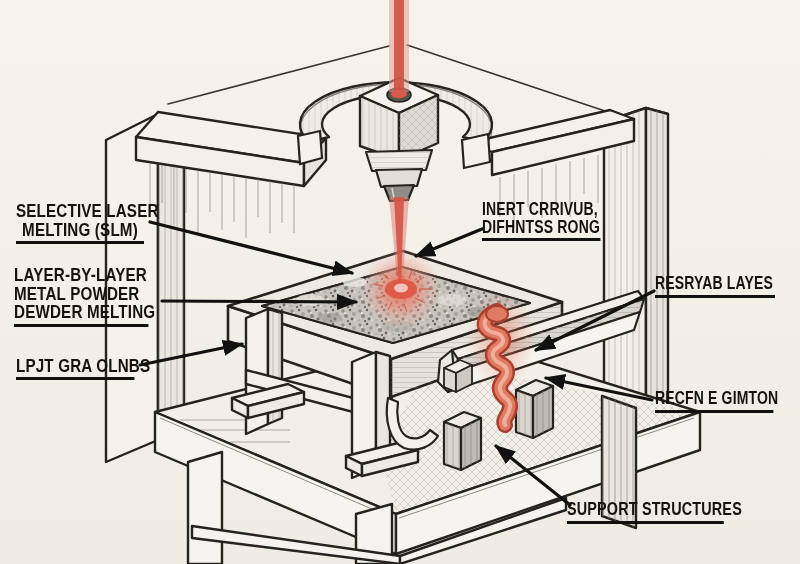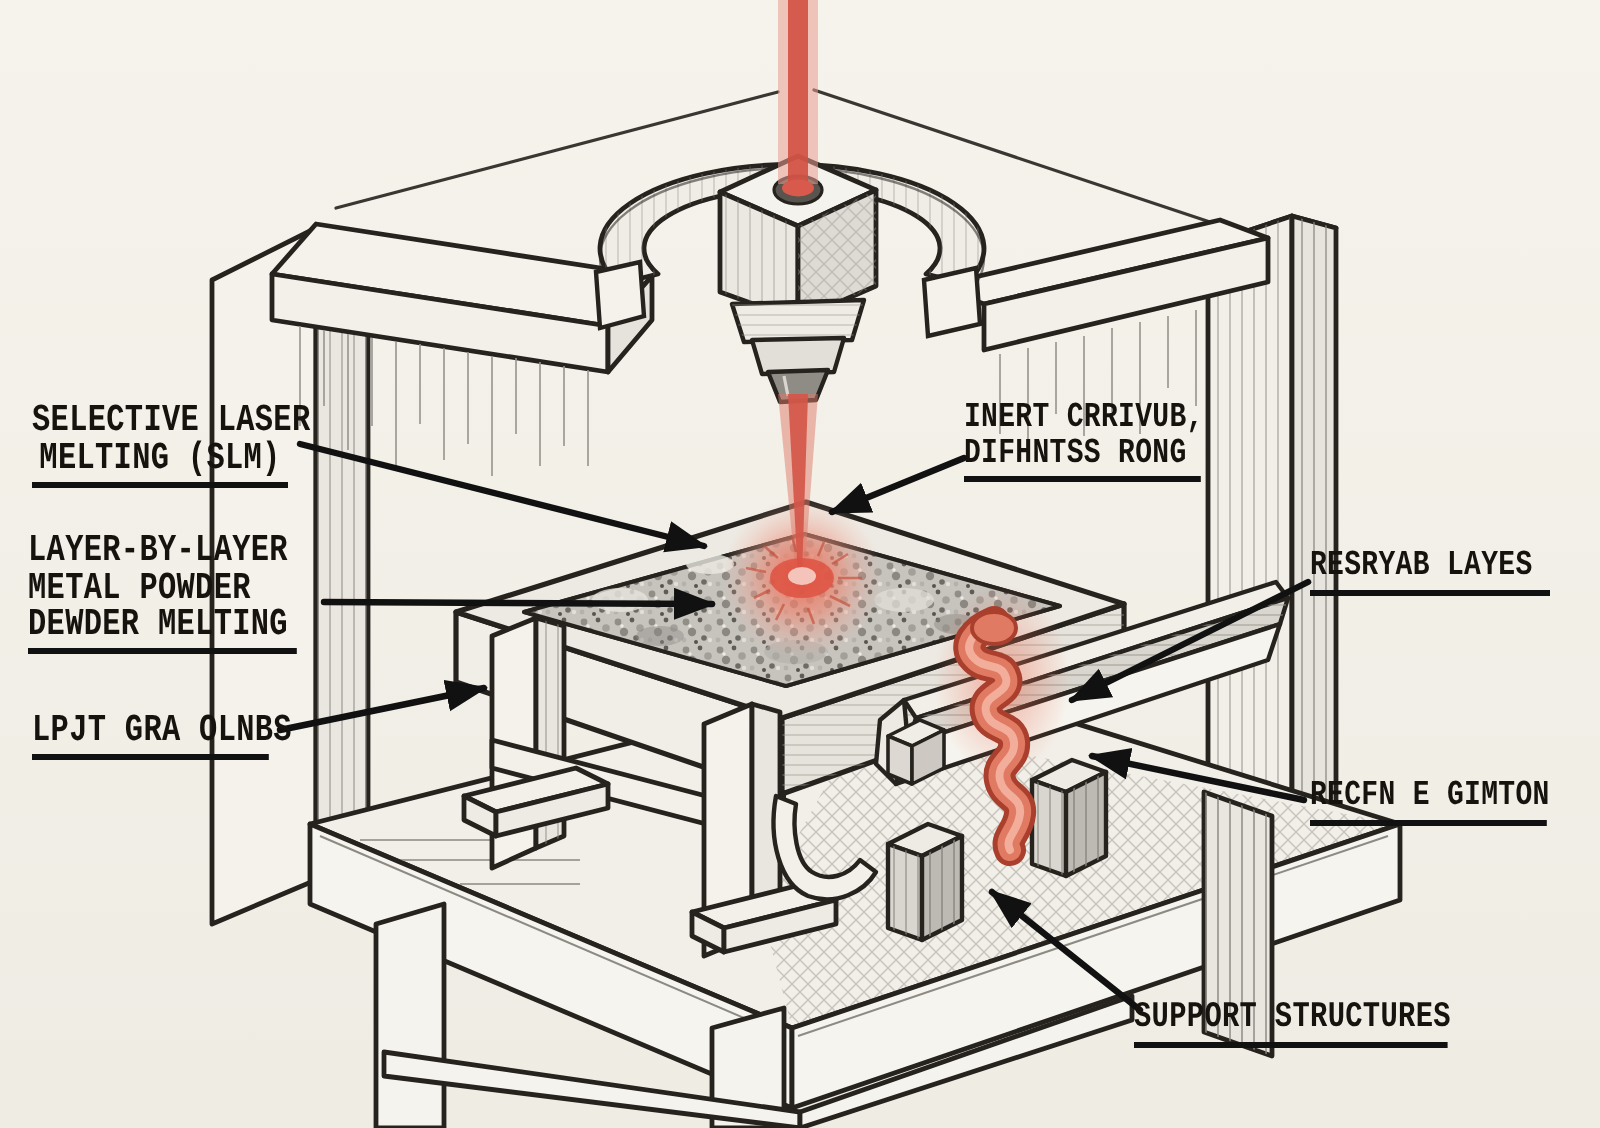"SELECTIVE LASER" #stage { font-family: Liberation Mono, monospace -> Liberation Sans, sans-serif }
